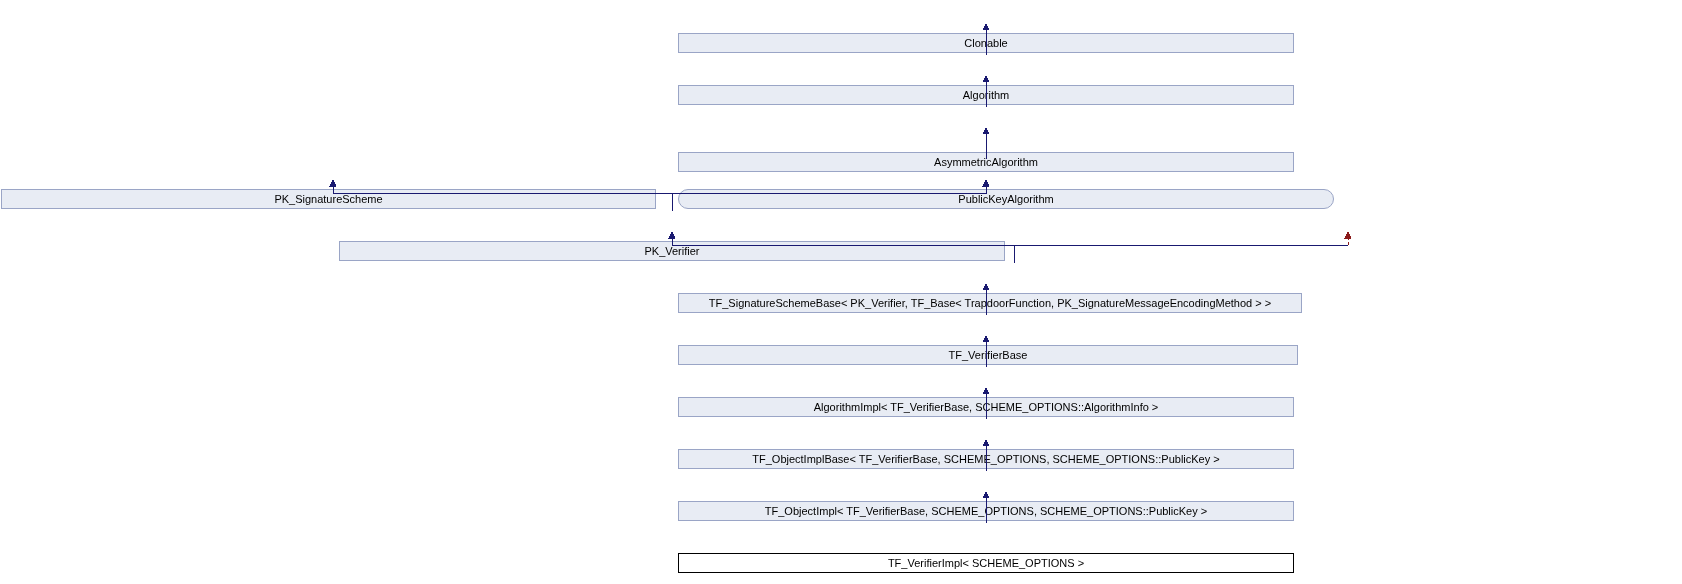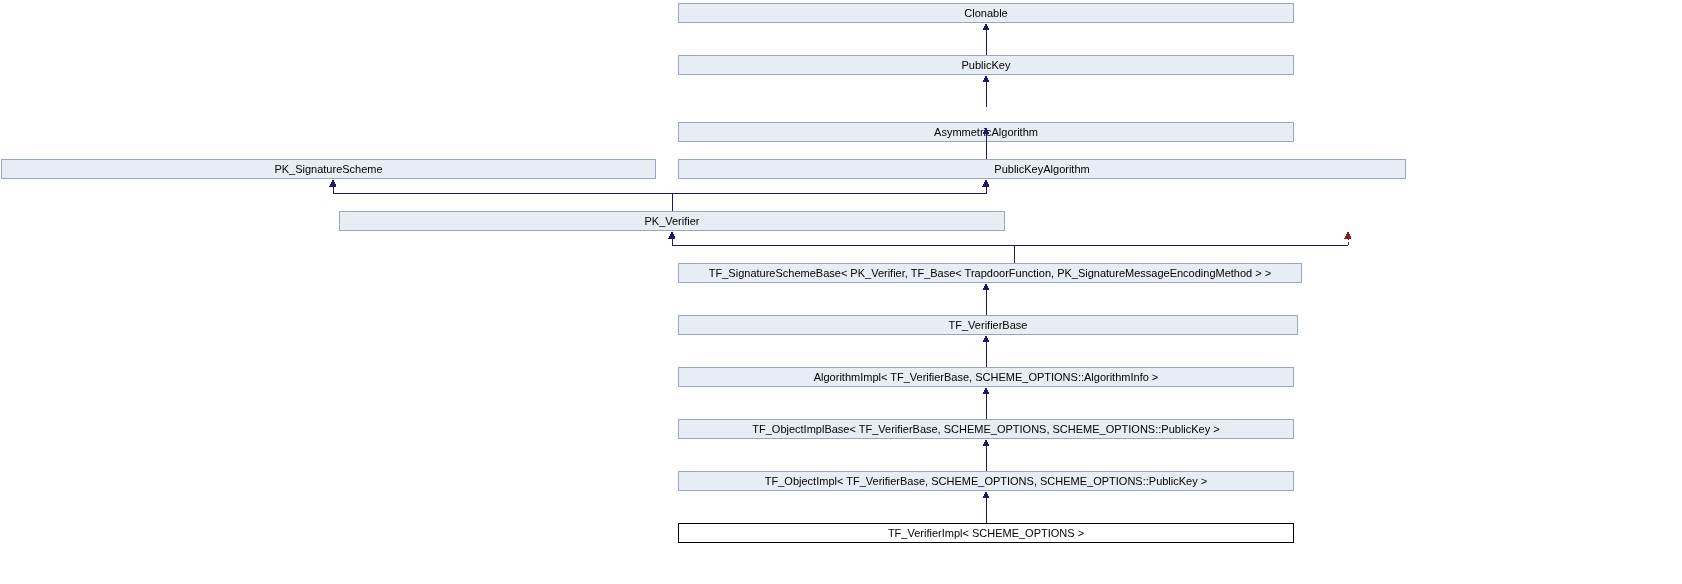"Clonable" .node { margin-top: none -> 30px }
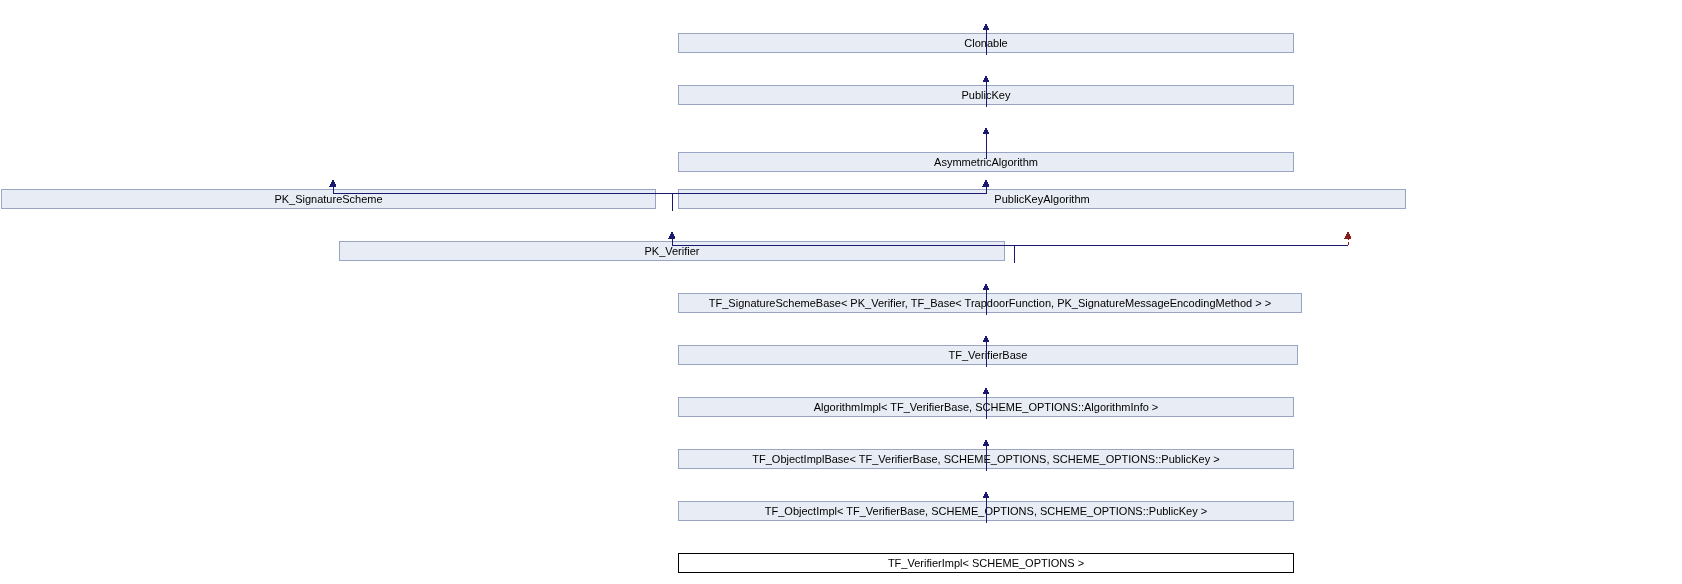"PublicKey" span { text: PublicKey -> Algorithm }
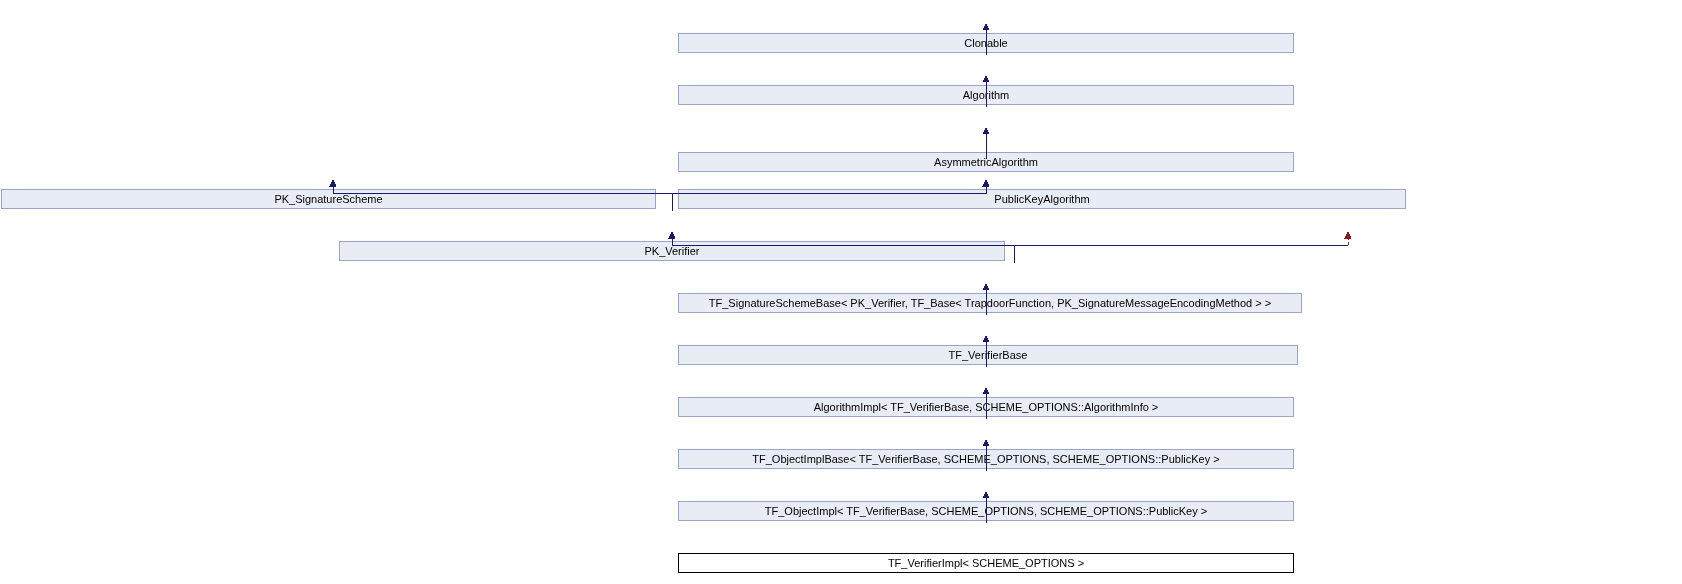"PublicKeyAlgorithm" #n-public-key-algorithm { border-radius: none -> 10px; width: 728px -> 656px }
